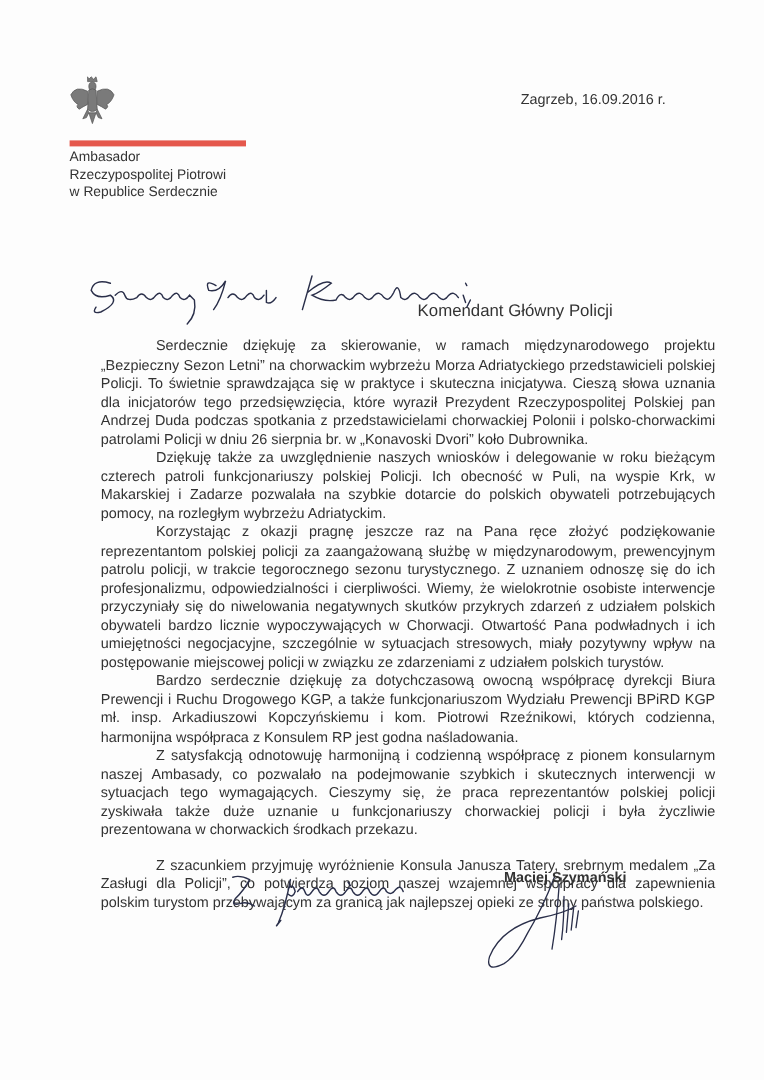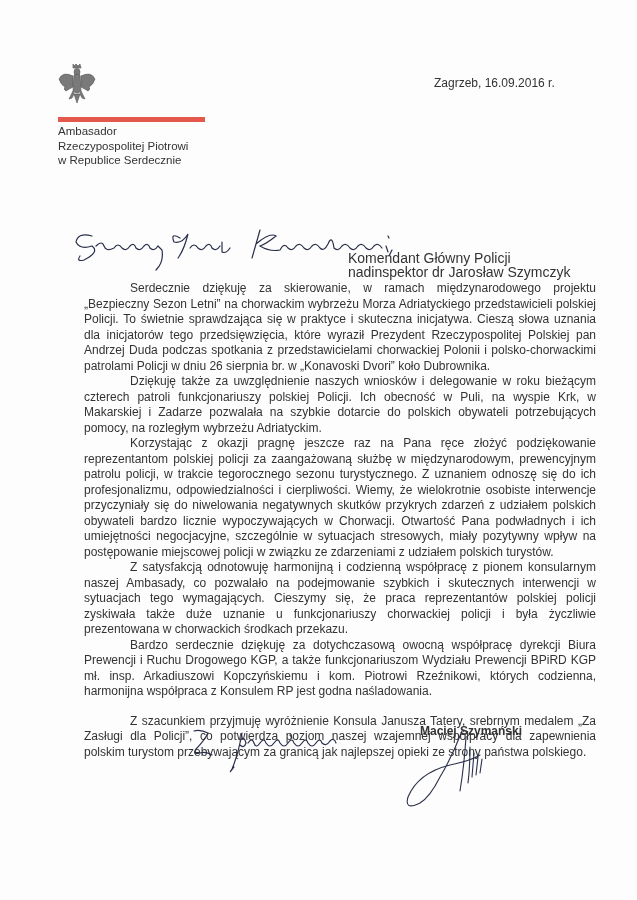"nadinspektor dr Jarosław Szymczyk" div { html: <div>nadinspektor dr Jarosław Szymczyk</div> -> none }
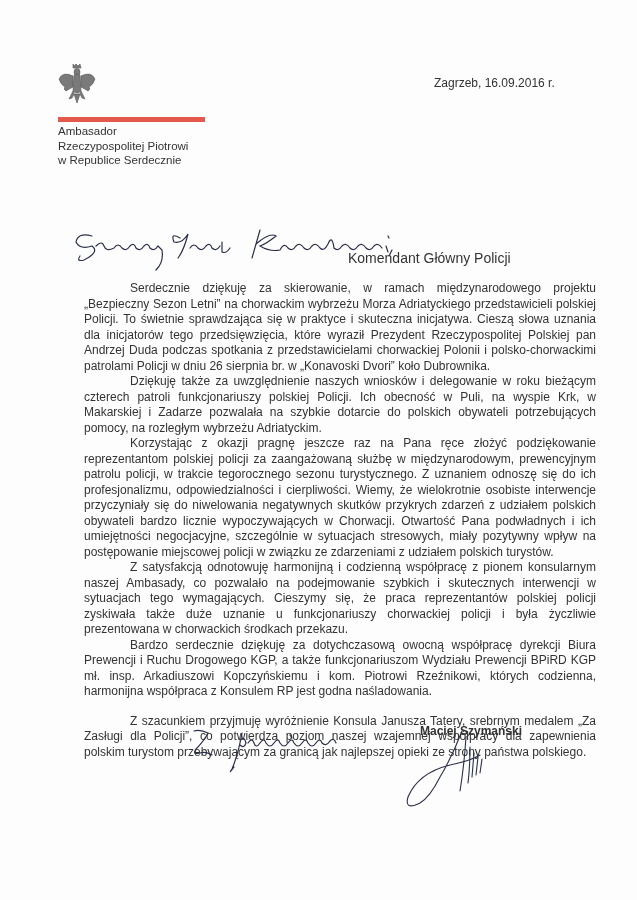"Z satysfakcją odnotowuję harmonijną i" p { order: before "Bardzo serdecznie dziękuję za" -> after "Bardzo serdecznie dziękuję za" }
